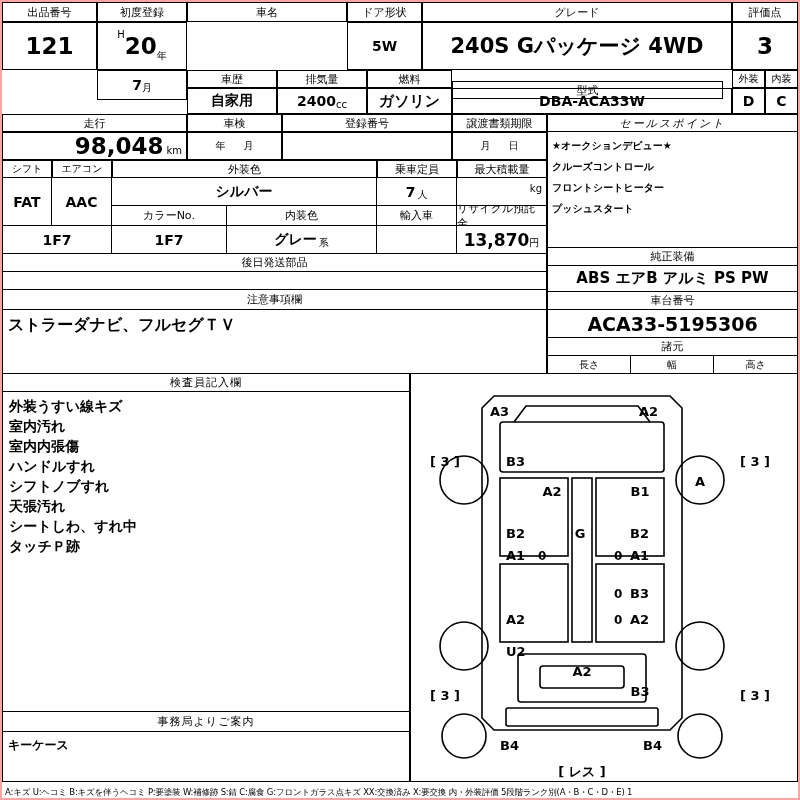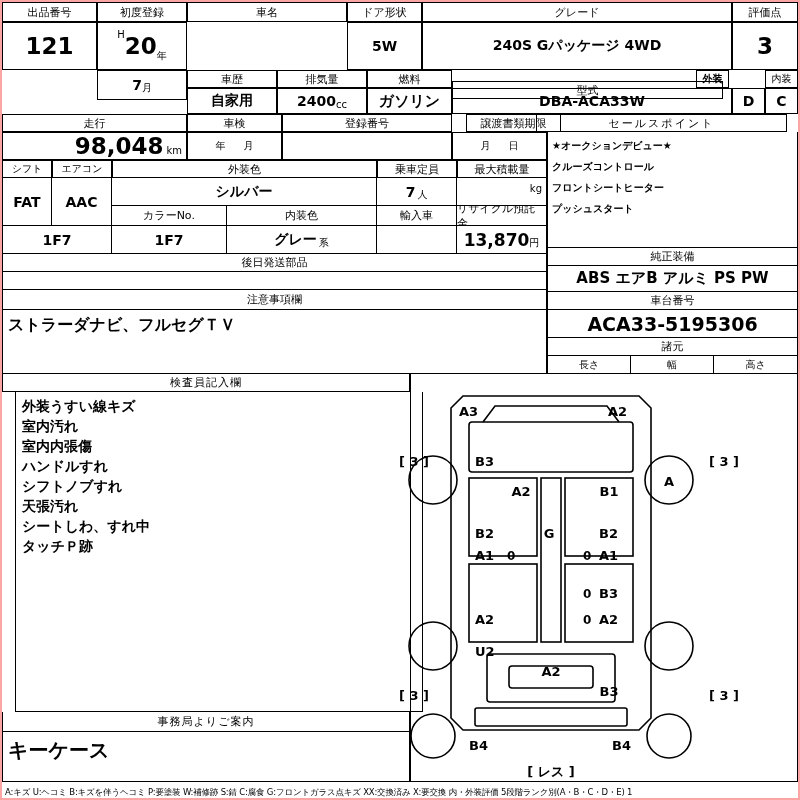"240S Gパッケージ 4WD" div.cell { font-size: 14px -> 21px }
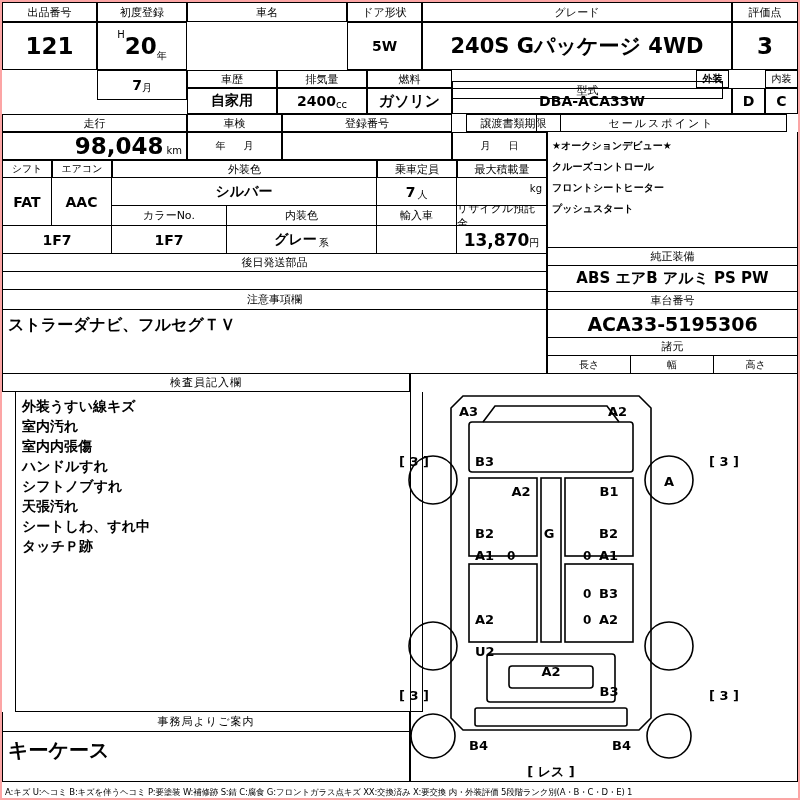"外装" div.cell { font-weight: bold -> none; left: 694px -> 730px }
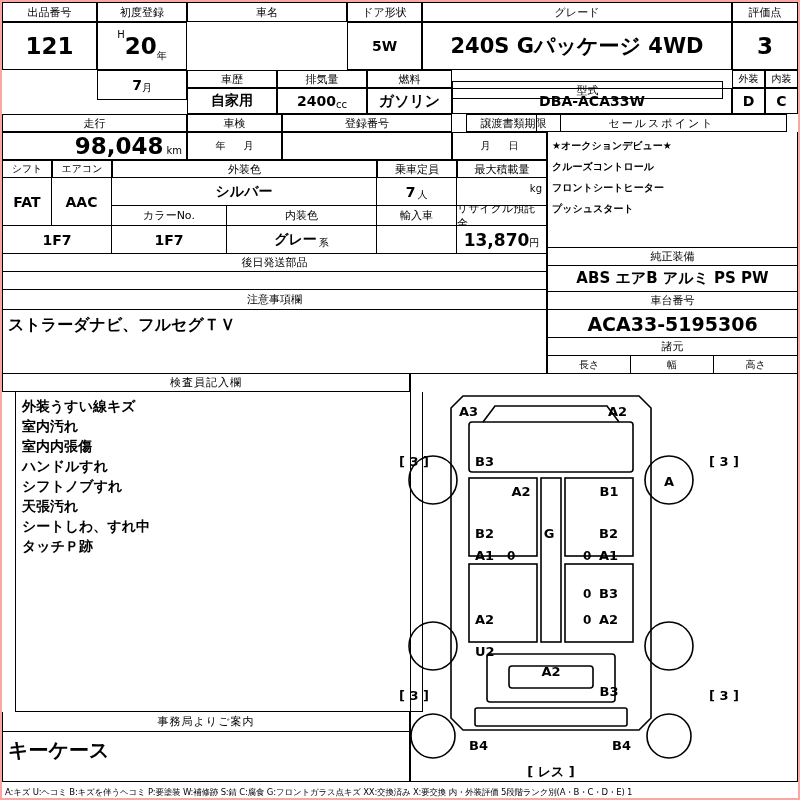"譲渡書類期限" div.cell { left: 464px -> 450px }
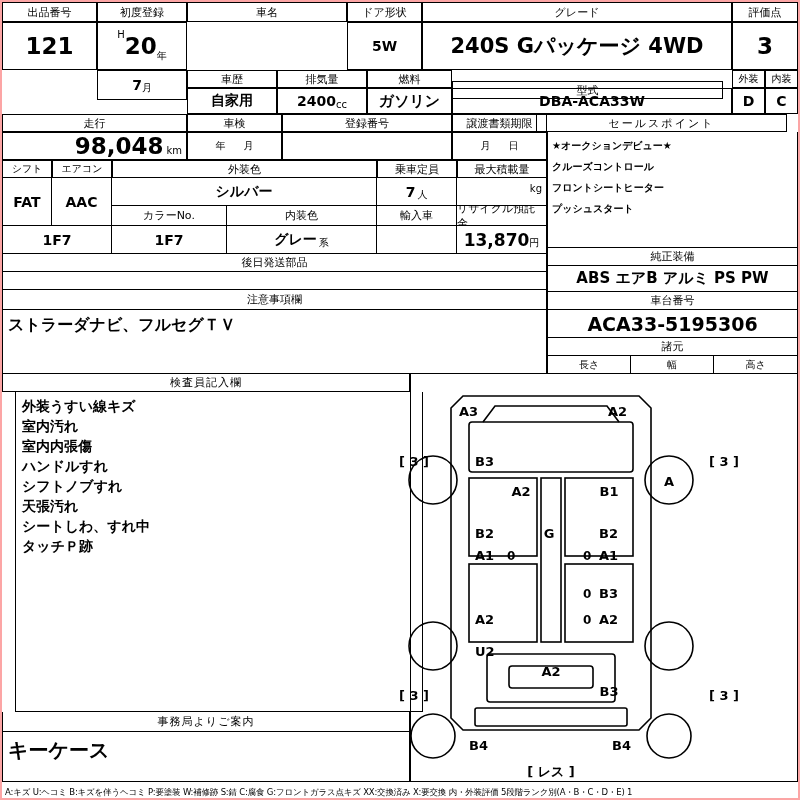"セールスポイント" div.cell { font-style: none -> italic; left: 534px -> 545px }
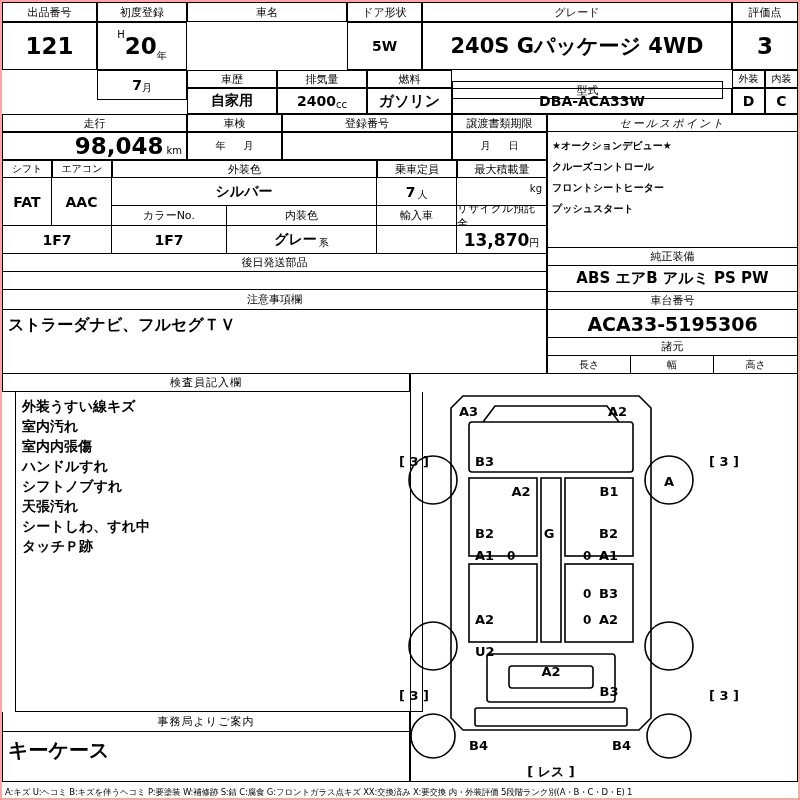"外装うすい線キズ" div.cell { left: 13px -> 0 }
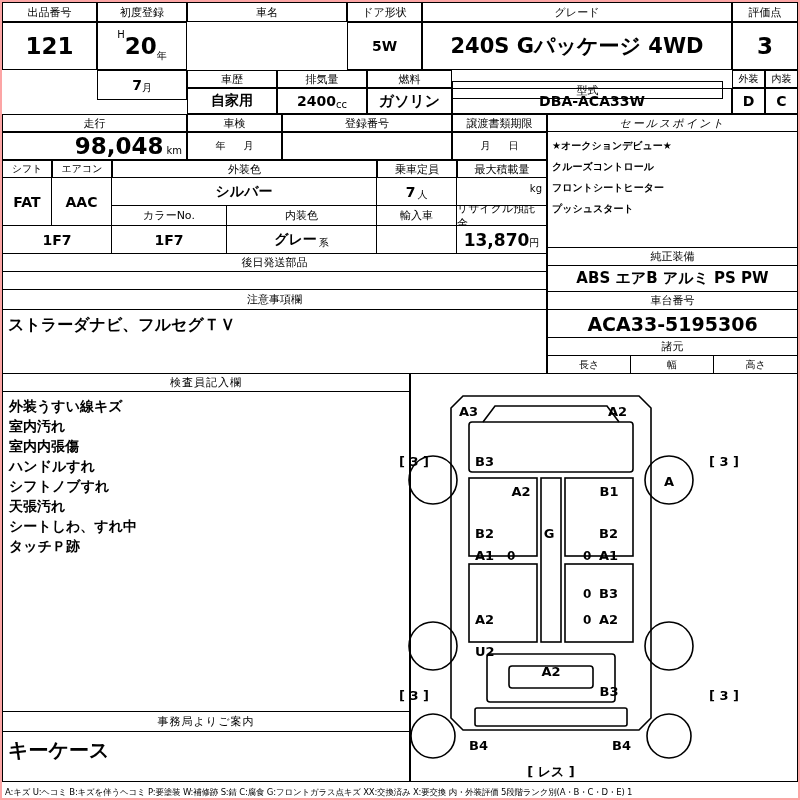"A3" .diagram { left: 389px -> 420px }
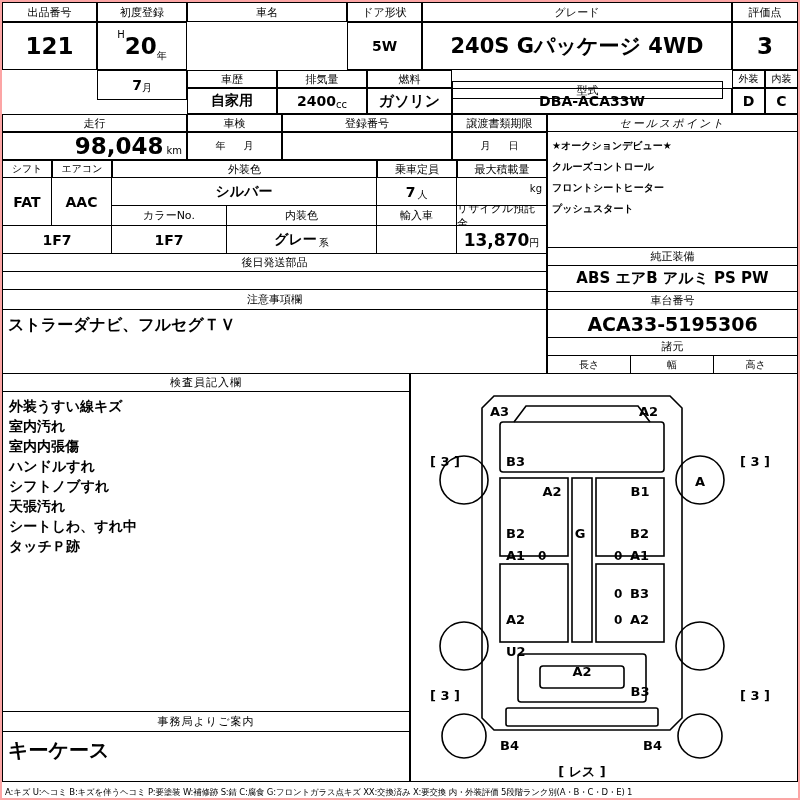"キーケース" span { font-size: 20px -> 12px }
